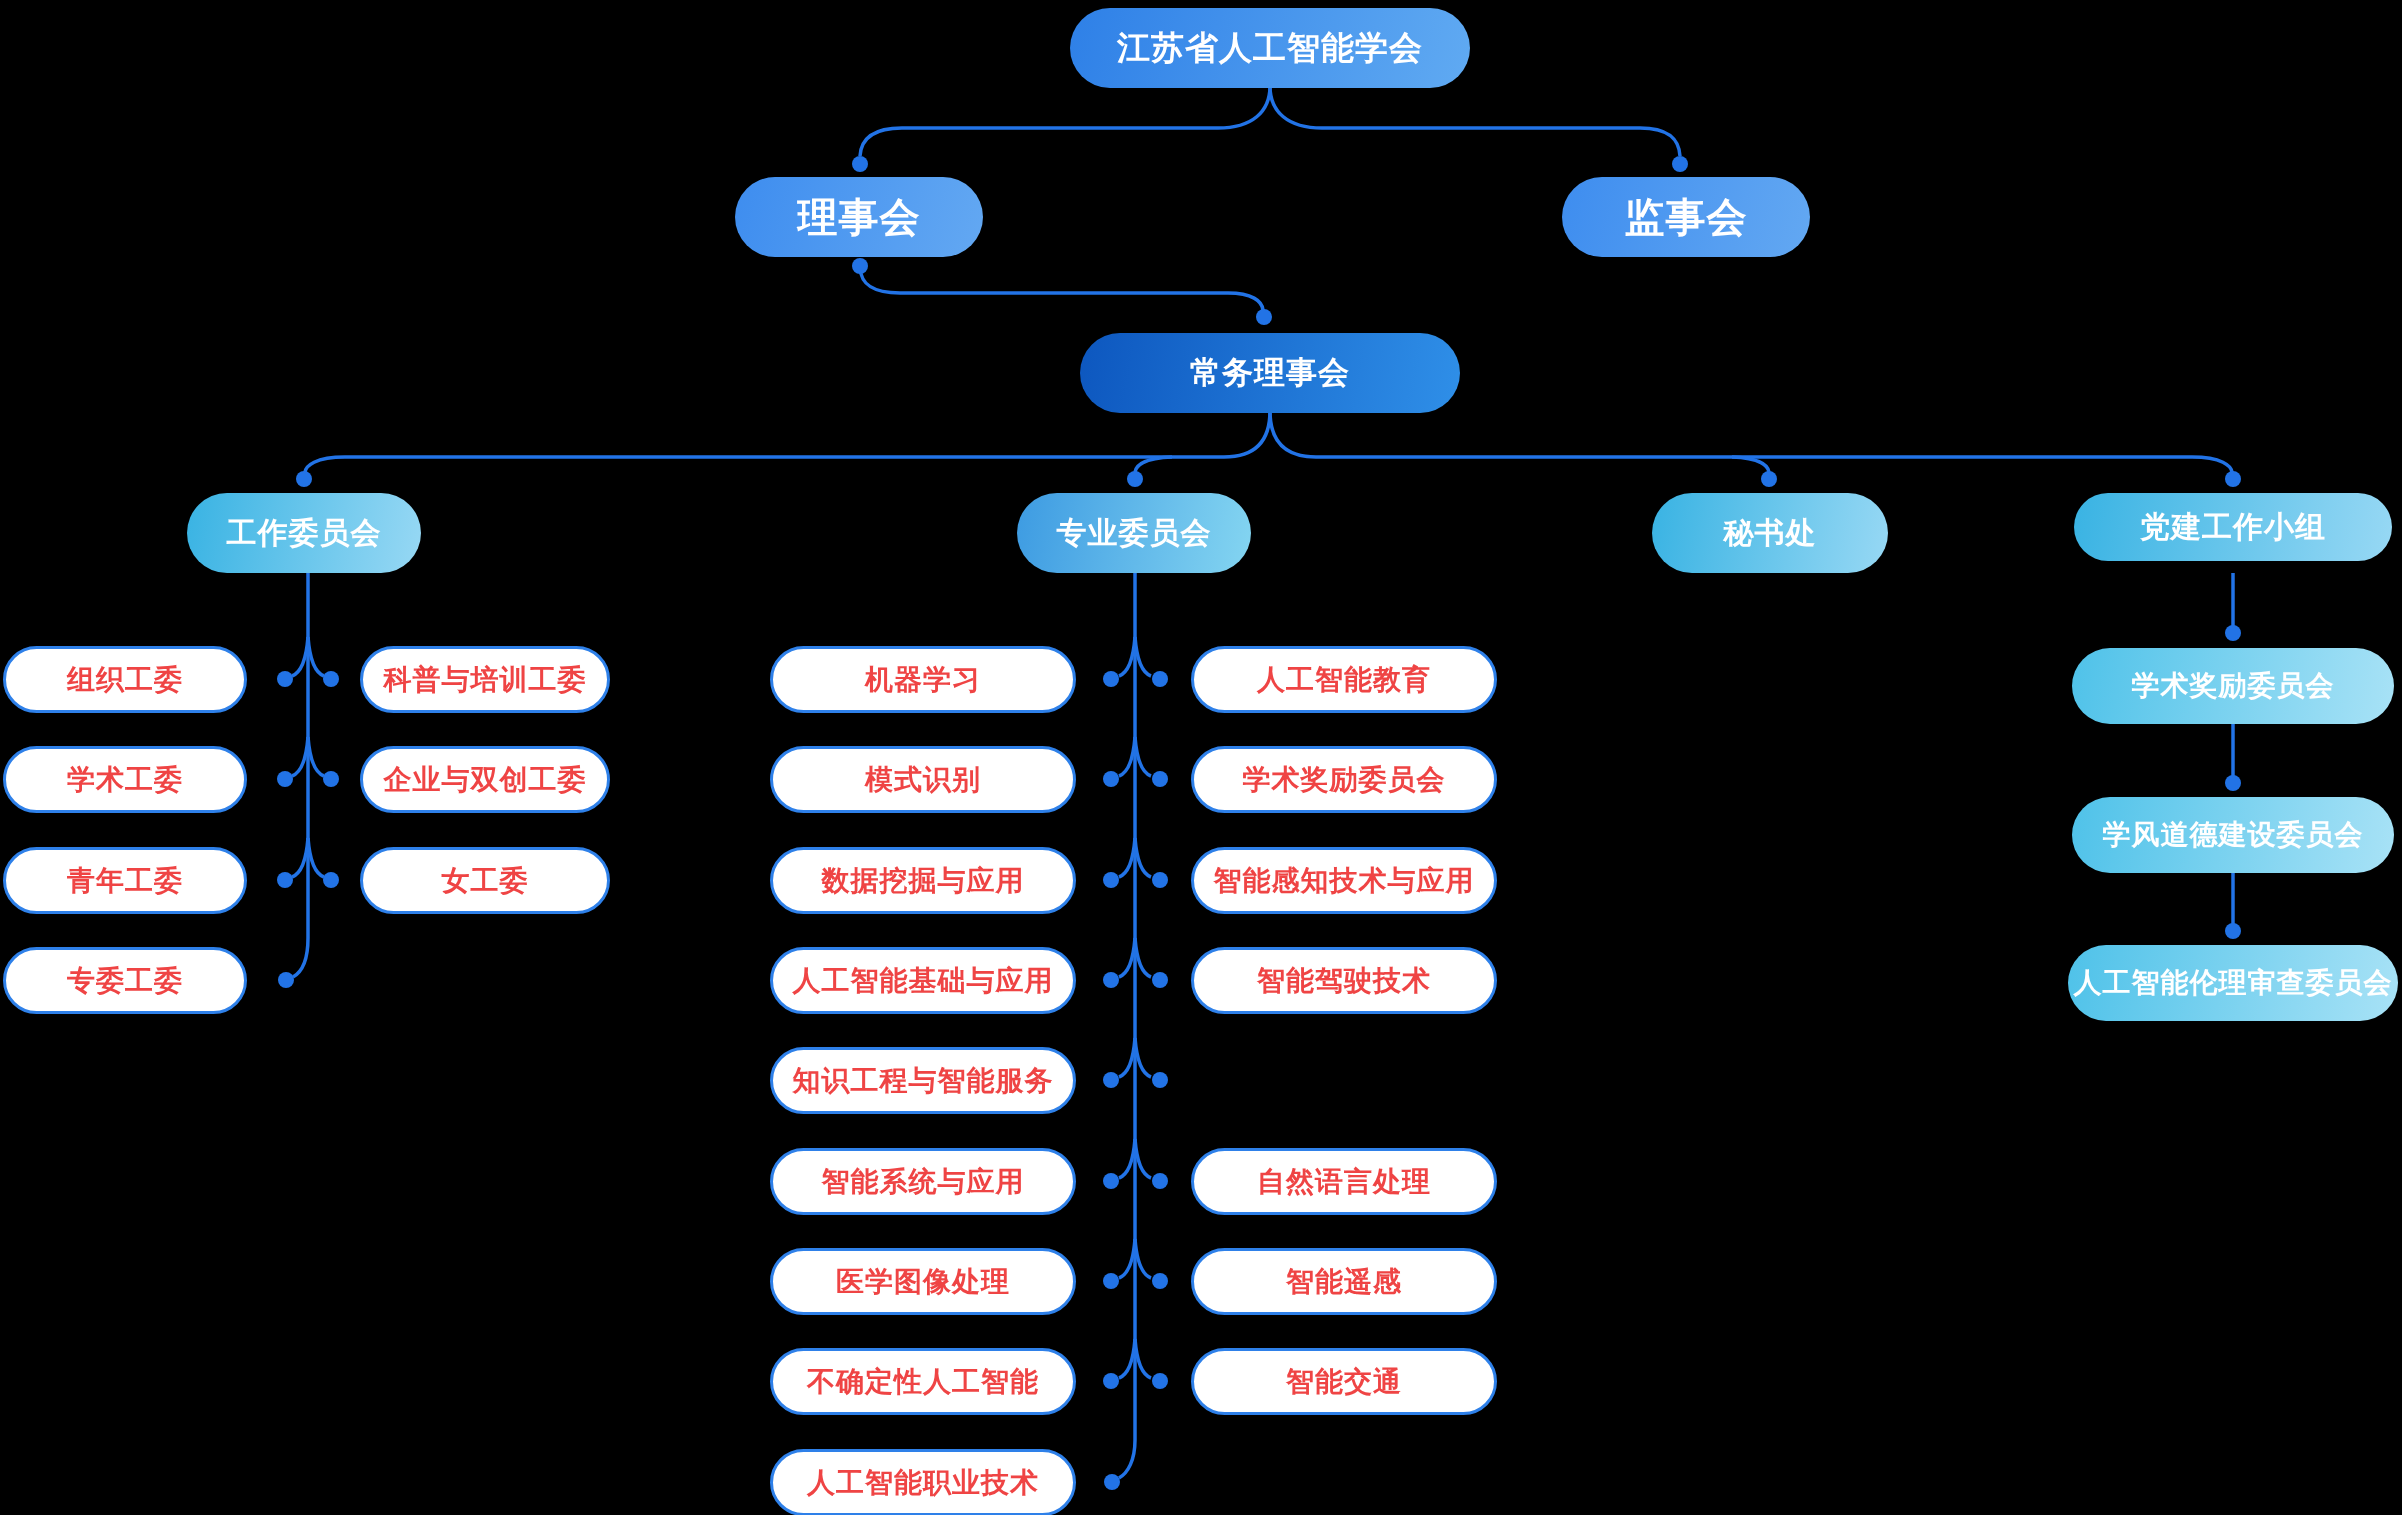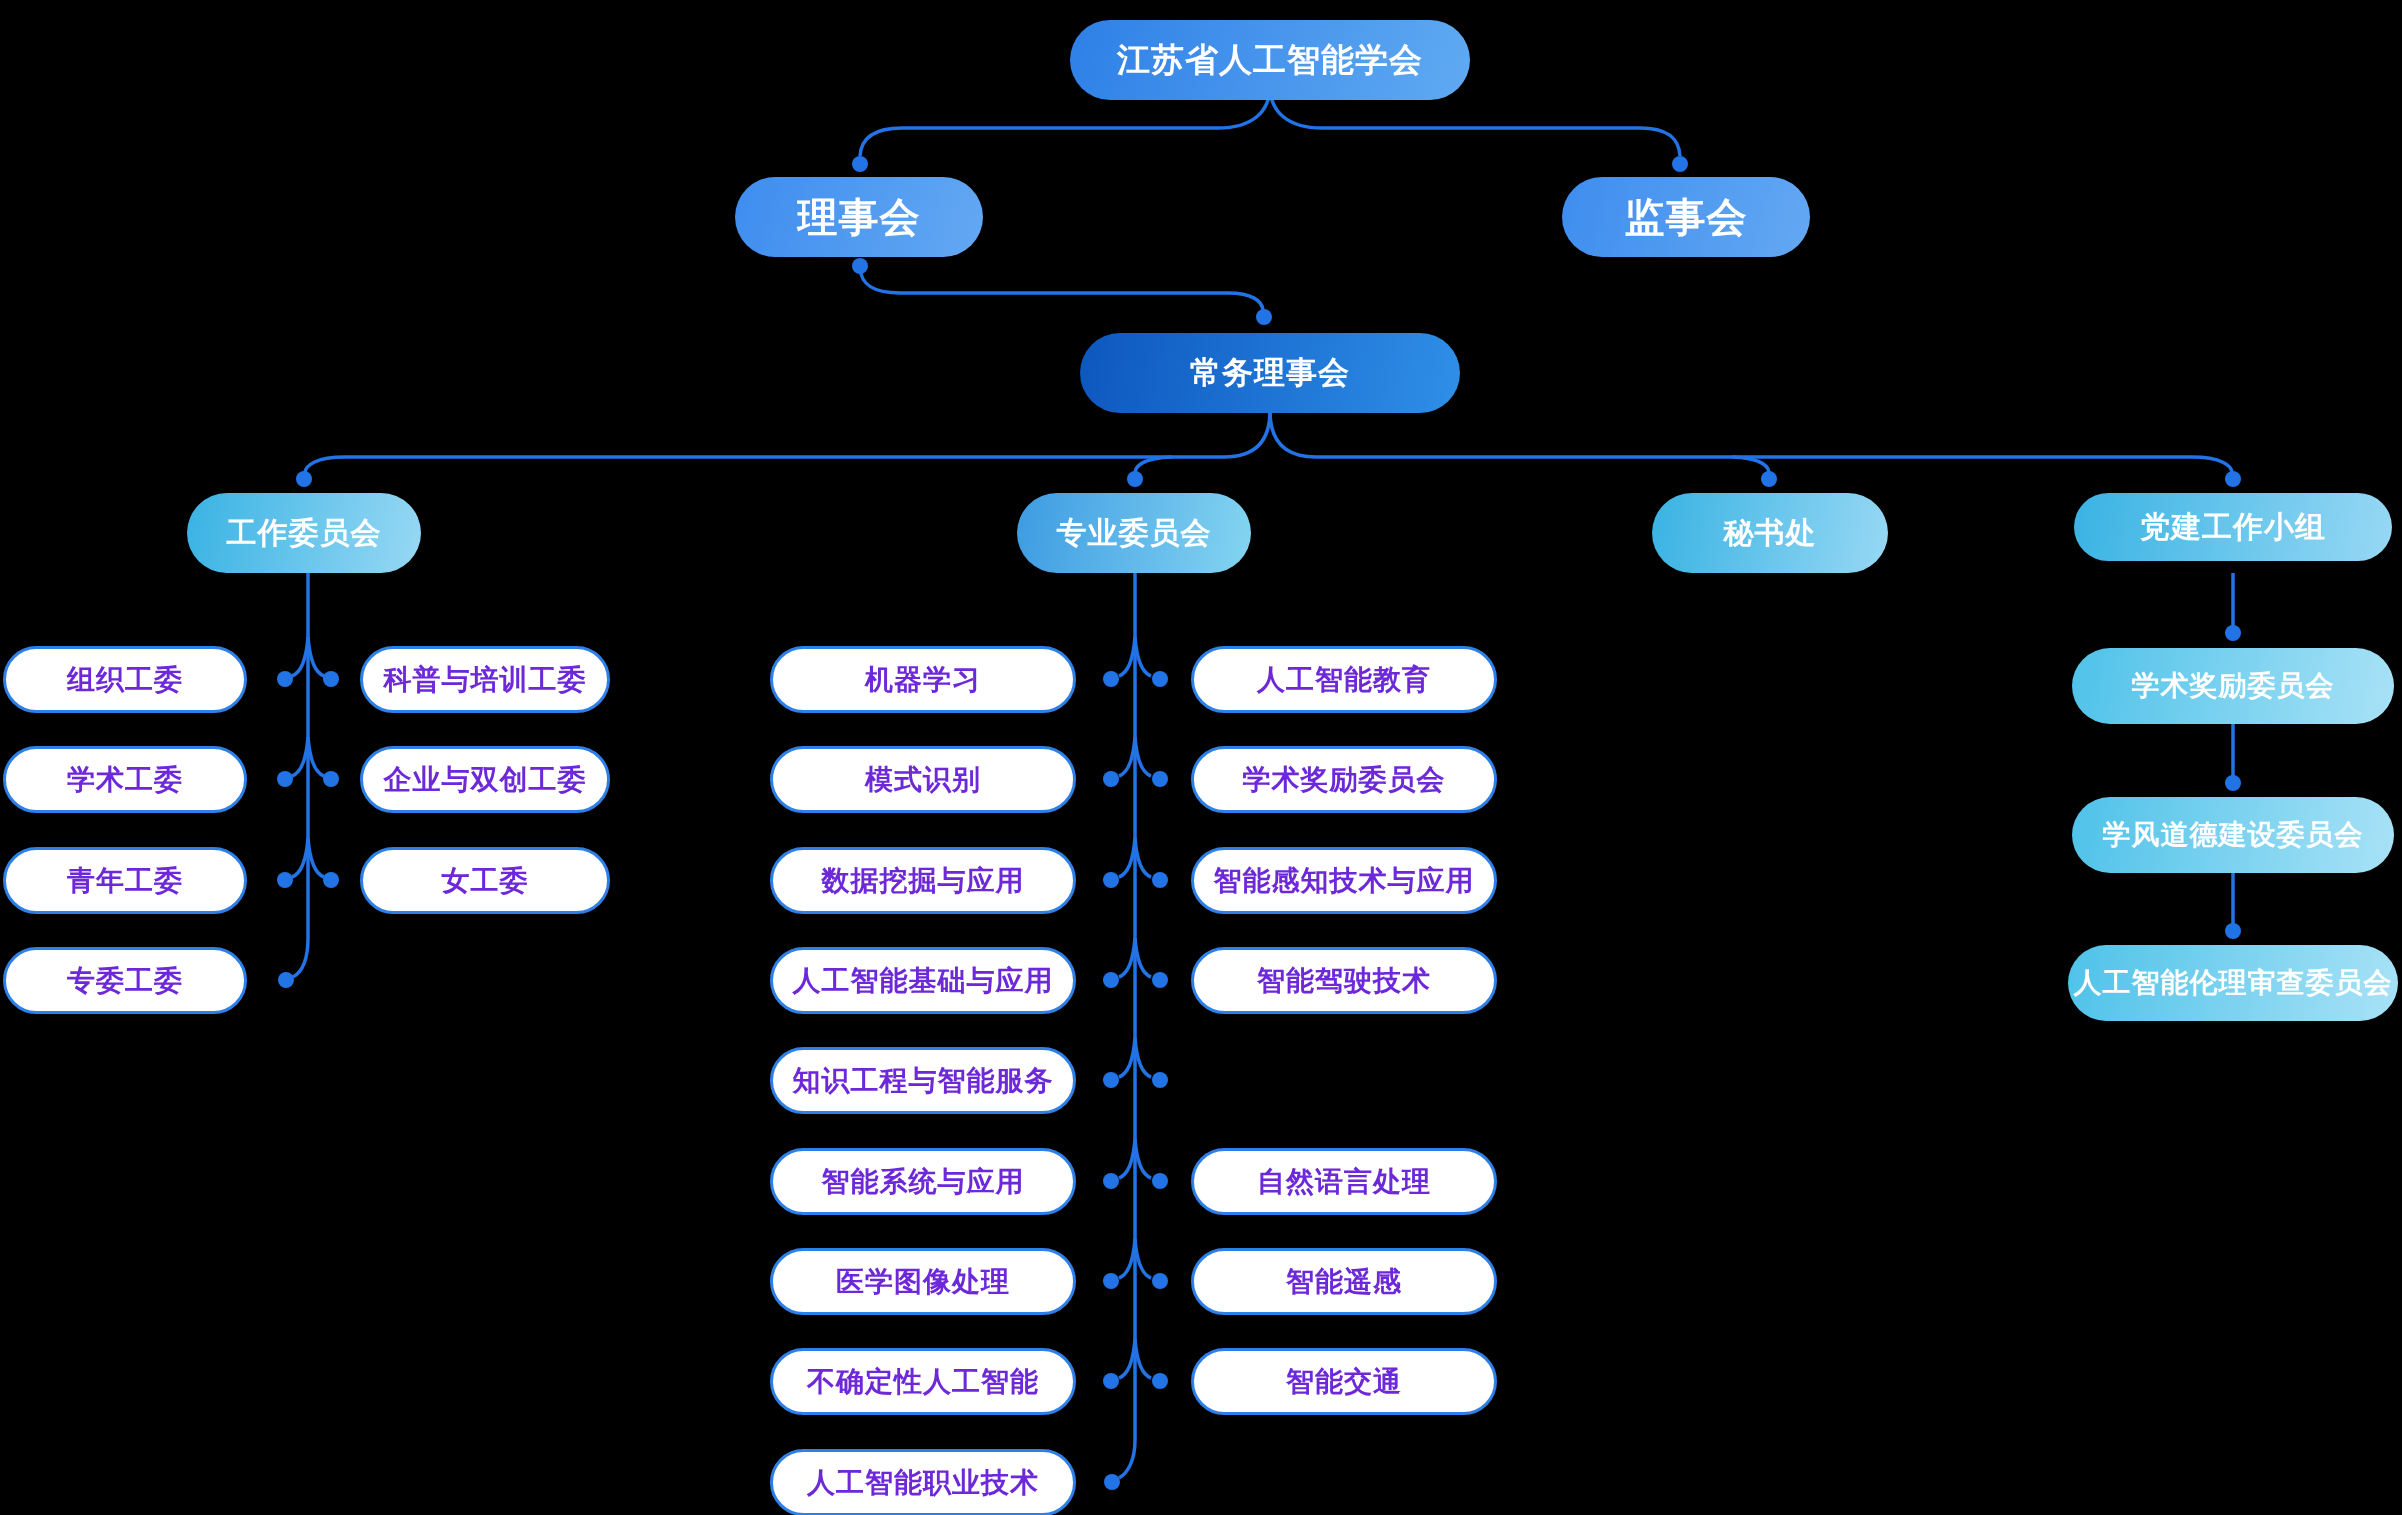"江苏省人工智能学会" .g-root { margin-top: 12px -> none }
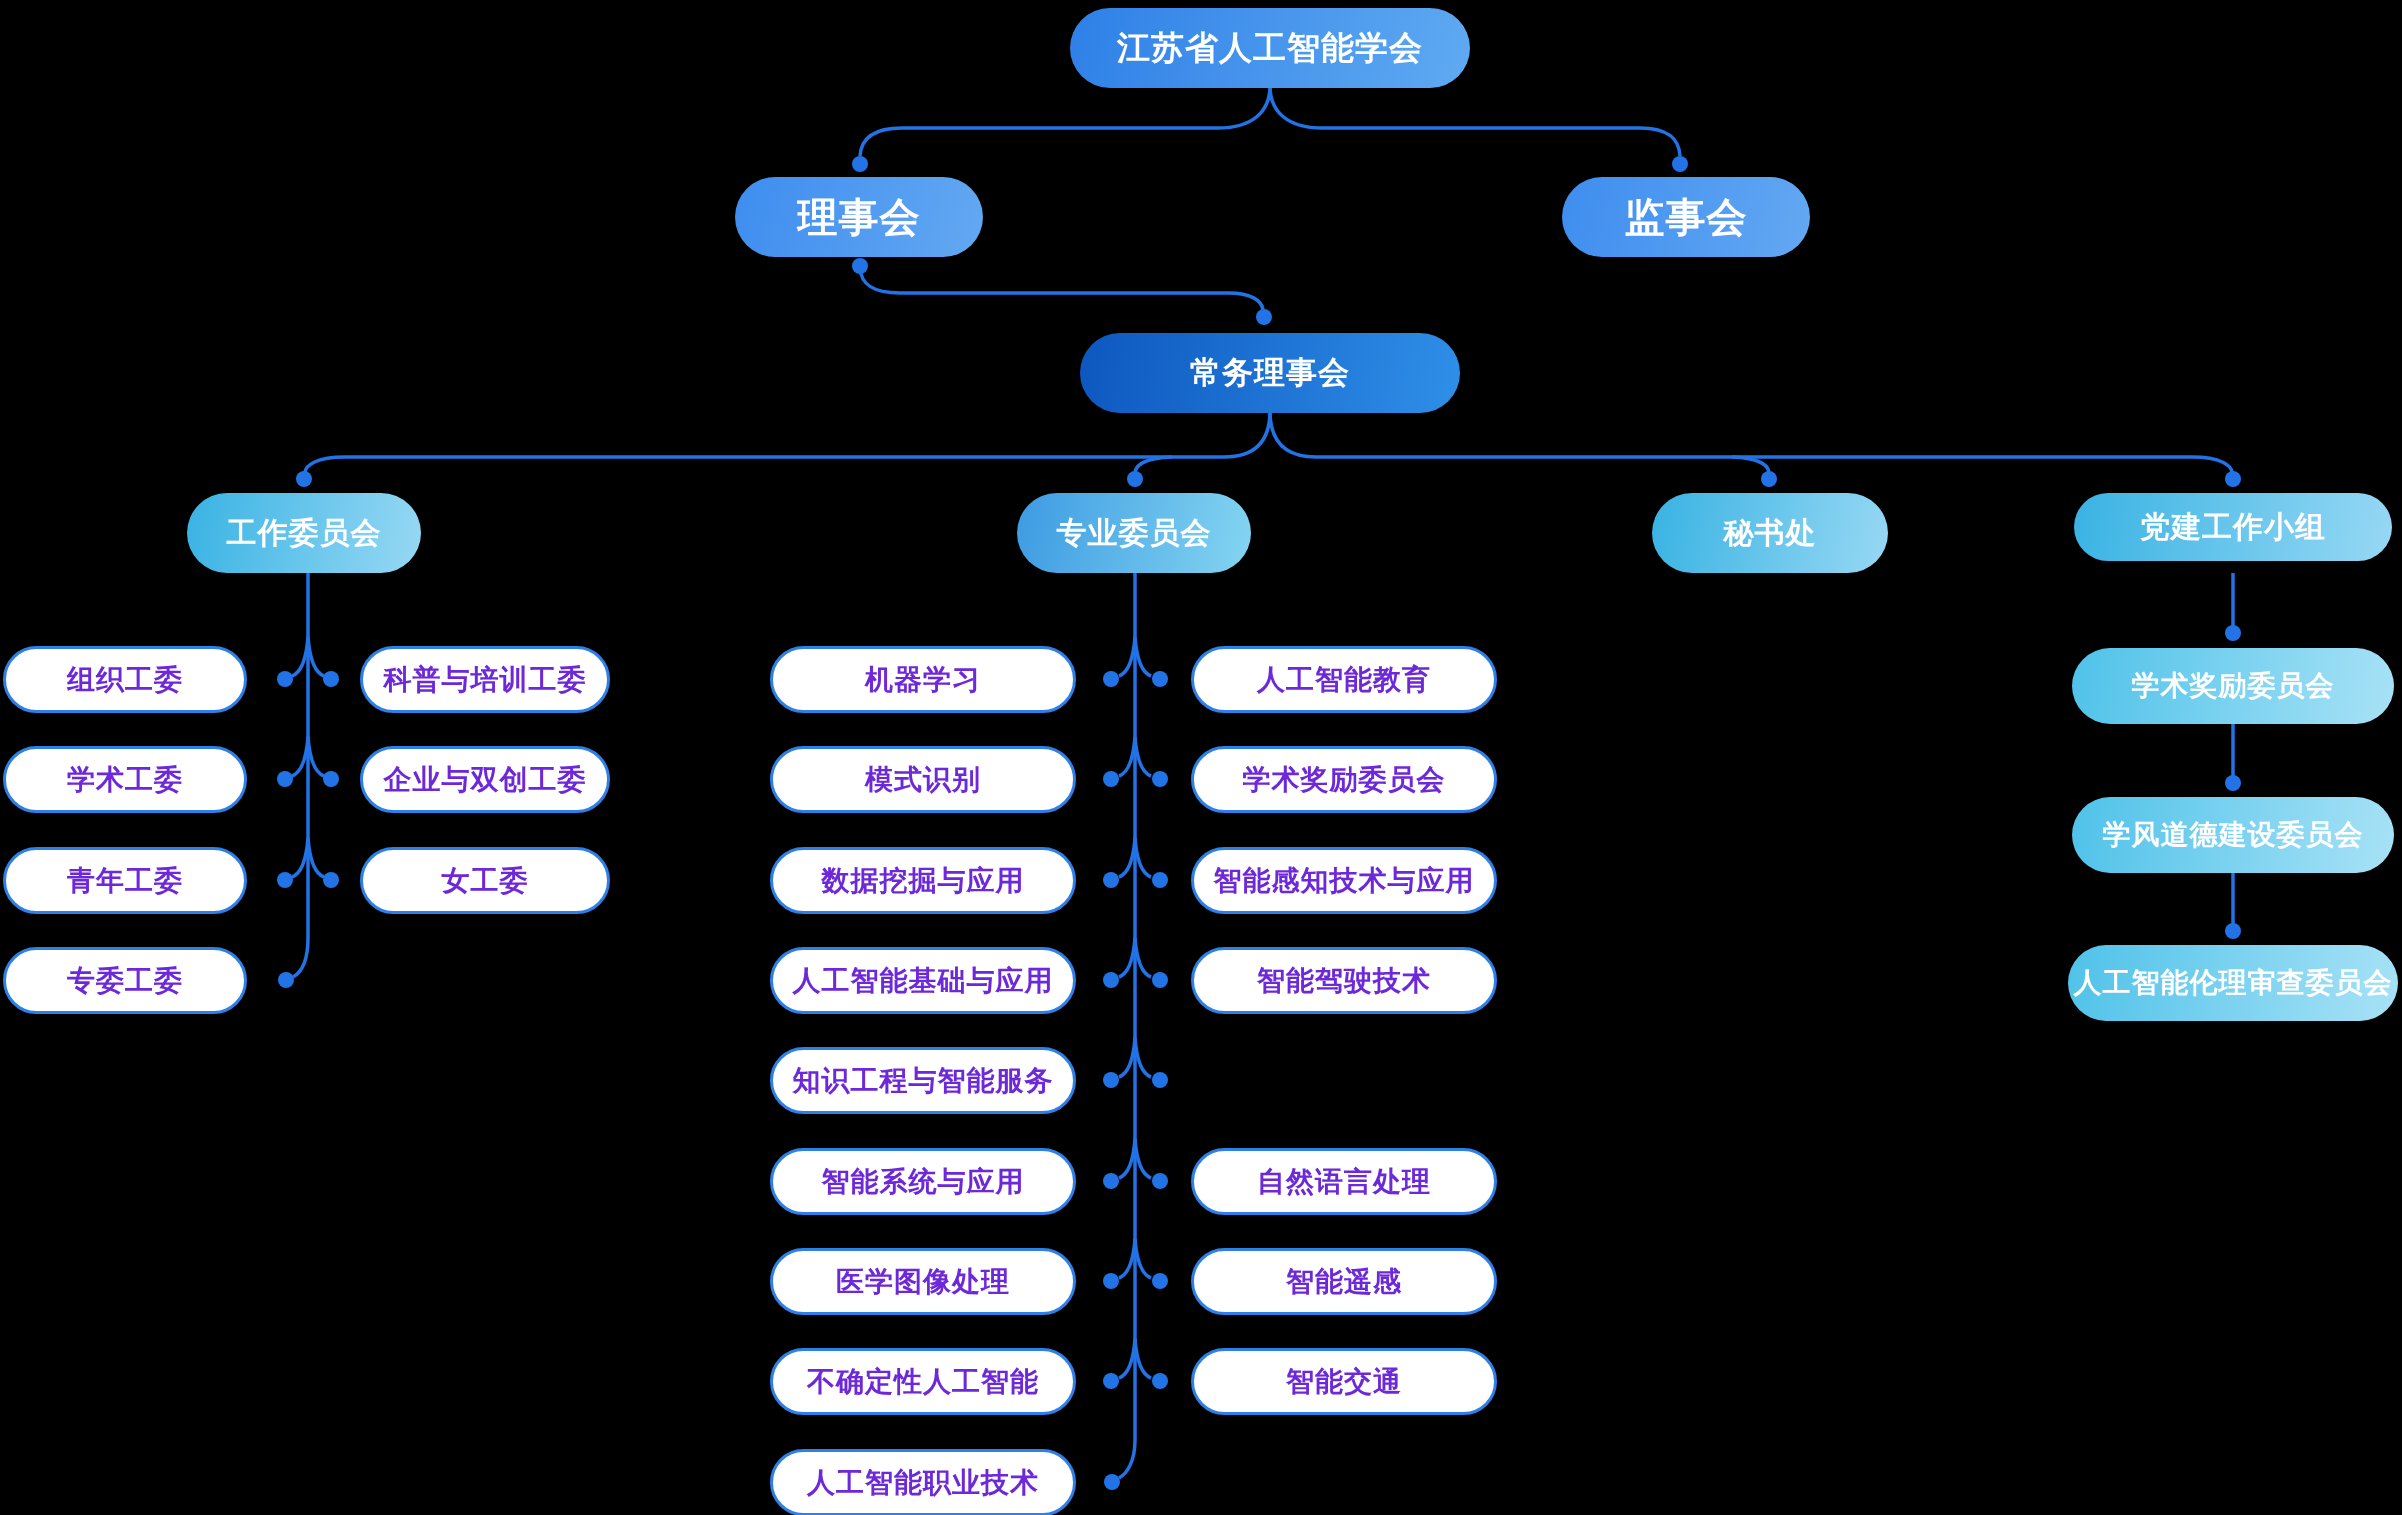"组织工委" .white { color: #6d28d9 -> #ef4444 }
